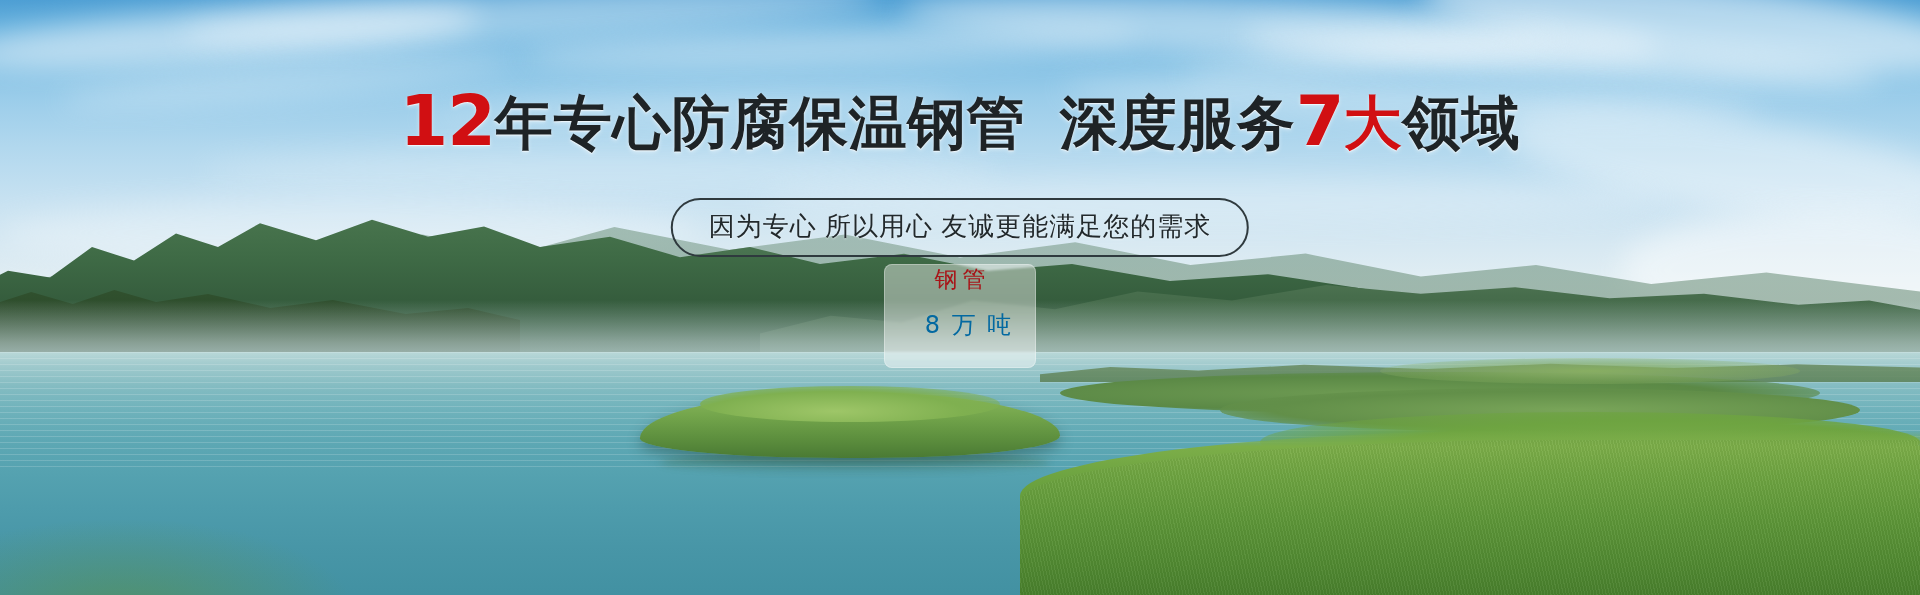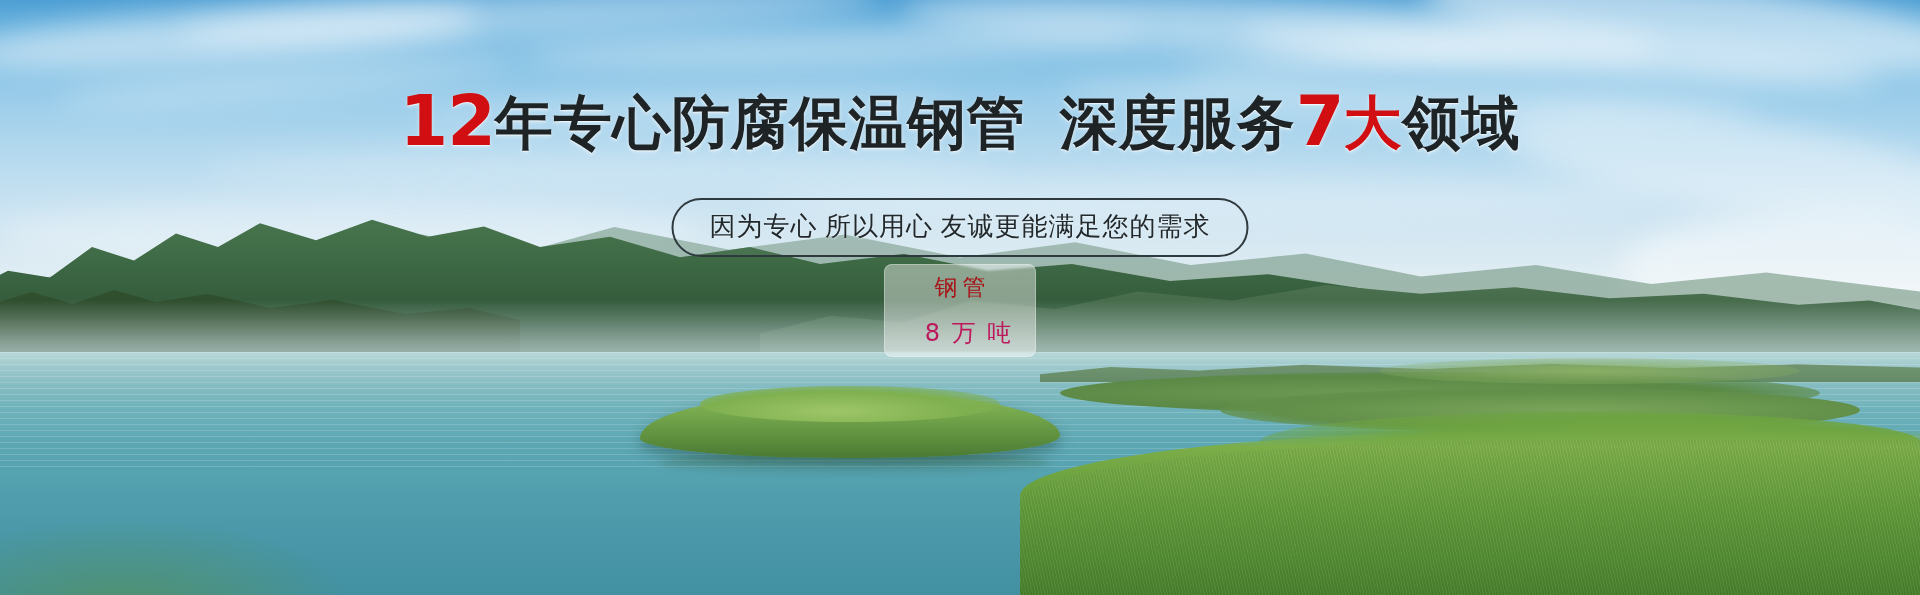"因为专心 所以用心 友诚更能满足您的需求" .subtitle-pill { font-family: Liberation Serif, serif -> Liberation Sans, sans-serif }
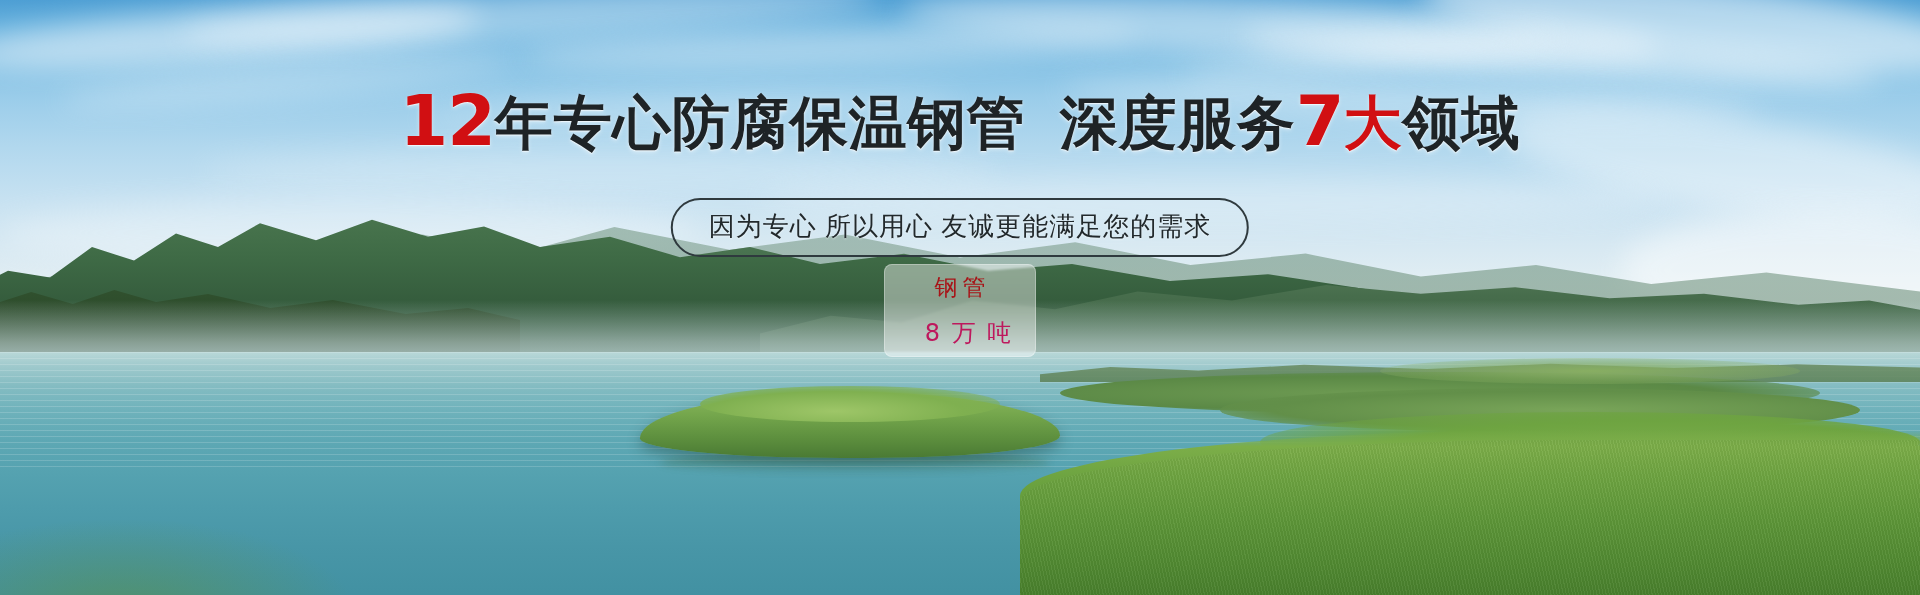"钢管" .card { height: 93px -> 104px; justify-content: center -> none }
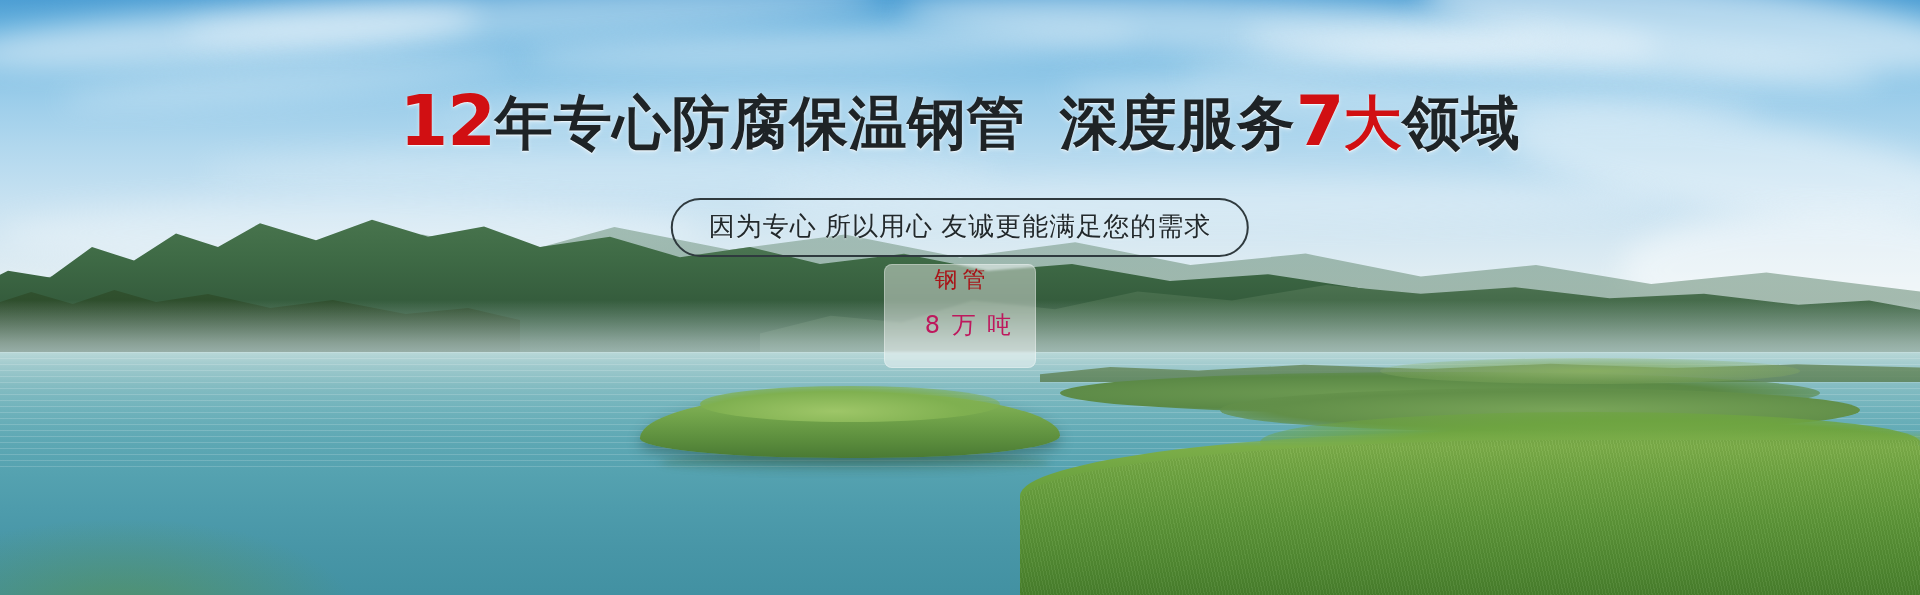"8 万 吨" .card-value { color: #be185d -> #0369a1 }
